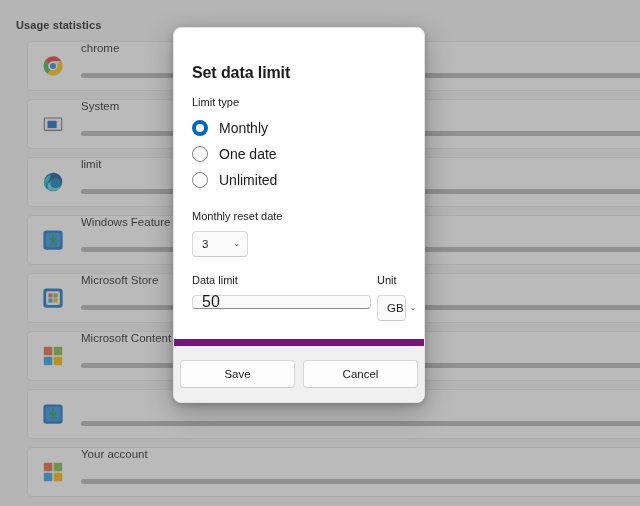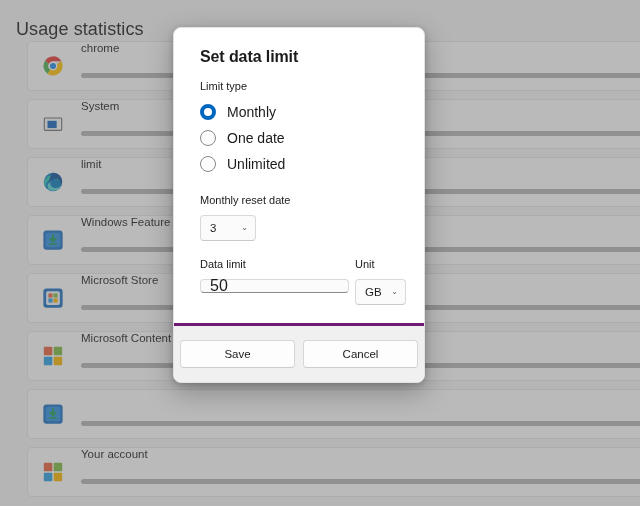"Usage statistics" #page-title { font-size: 18px -> 11px; font-weight: normal -> bold }
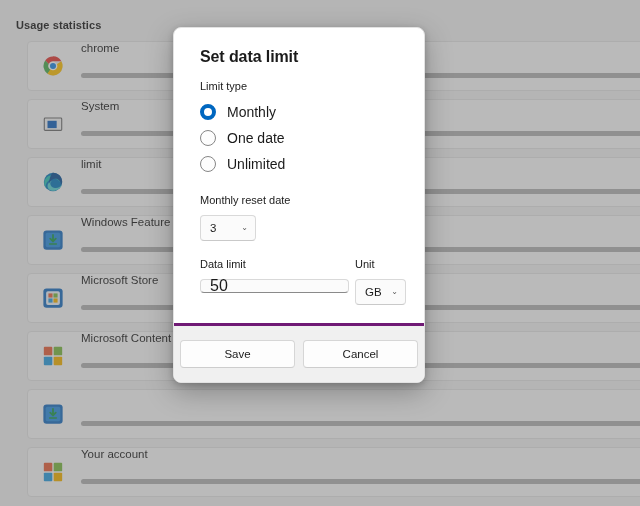"Set data limit" #dialog-body { margin-left: 8px -> none; padding: 18px 18px 18px 18px -> 34px 18px 18px 18px }
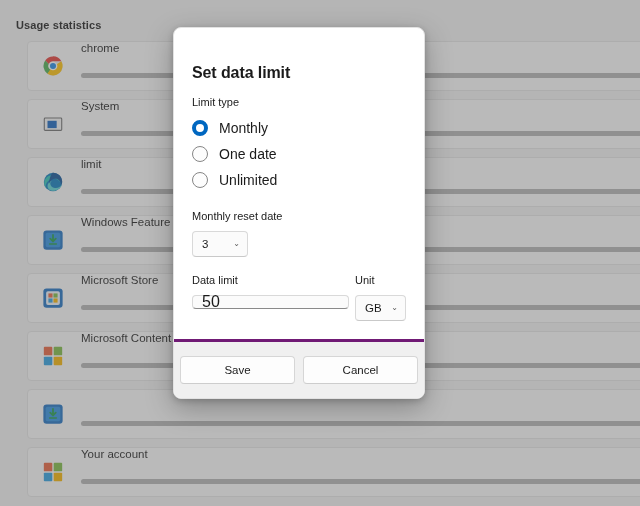"GB" #unit-combo { width: 51px -> 29px }
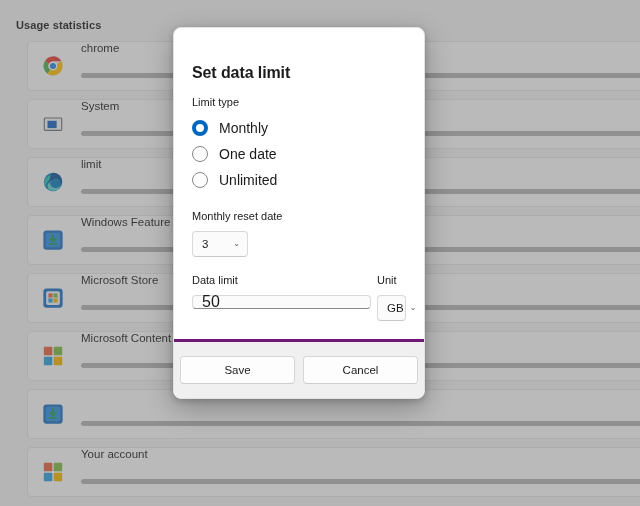"Save" #dialog-footer { border-top: 3px solid #701a75 -> 7px solid #701a75 }
